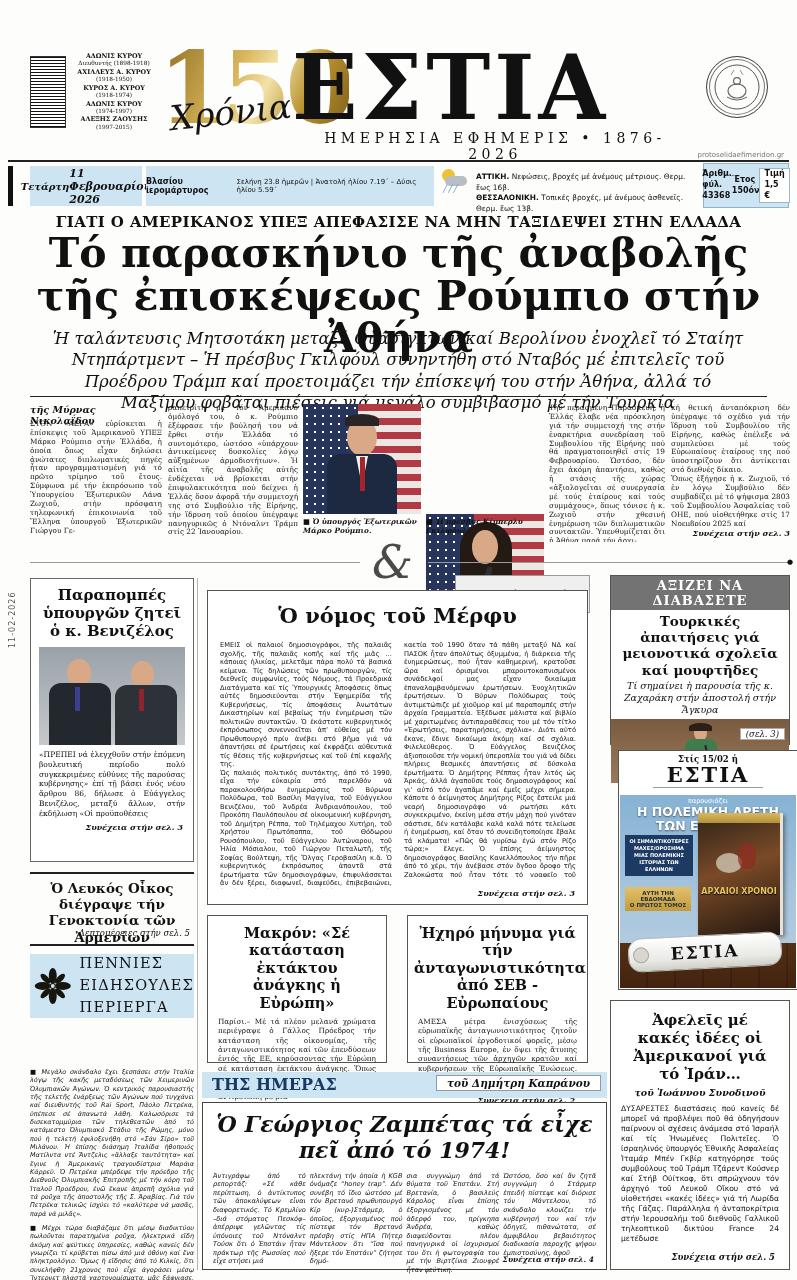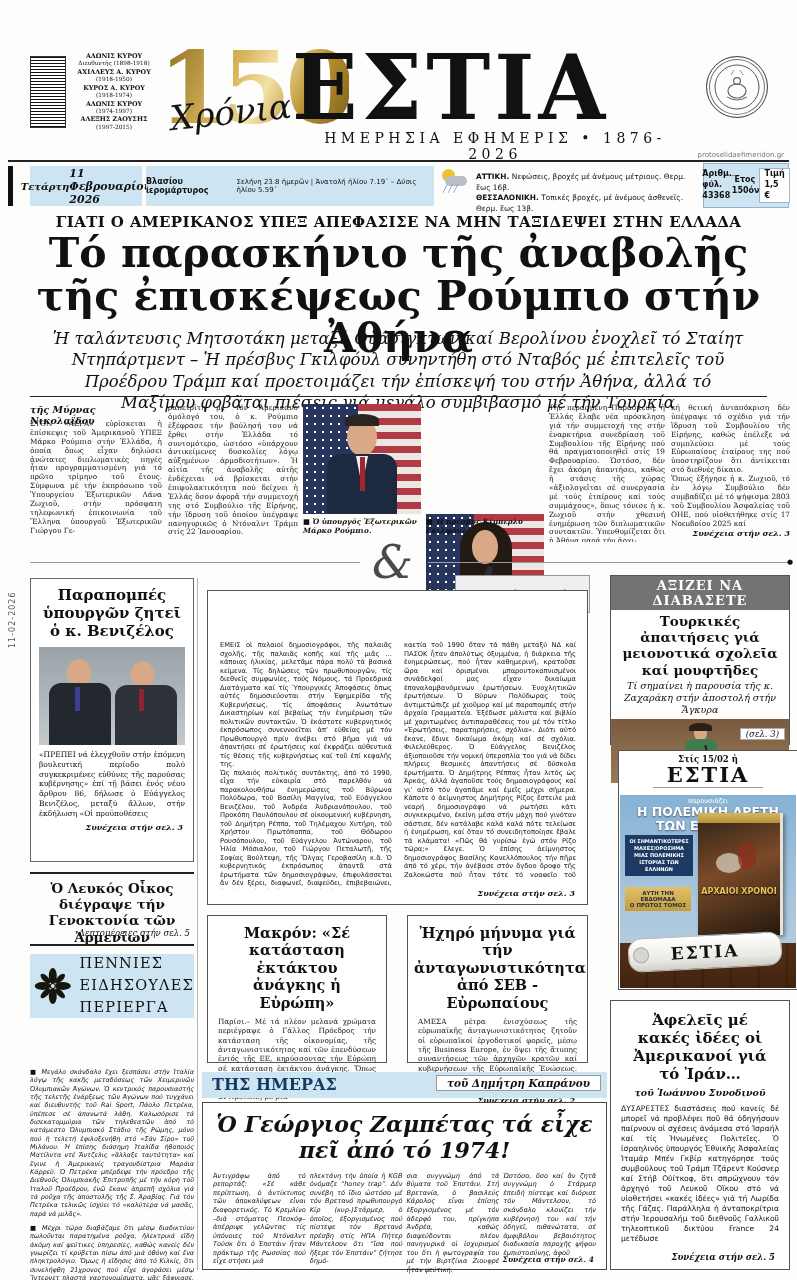"Ὁ νόμος τοῦ Μέρφυ" div.ltitle { html: none -> <div>Ὁ νόμος τοῦ Μέρφυ</div> }
